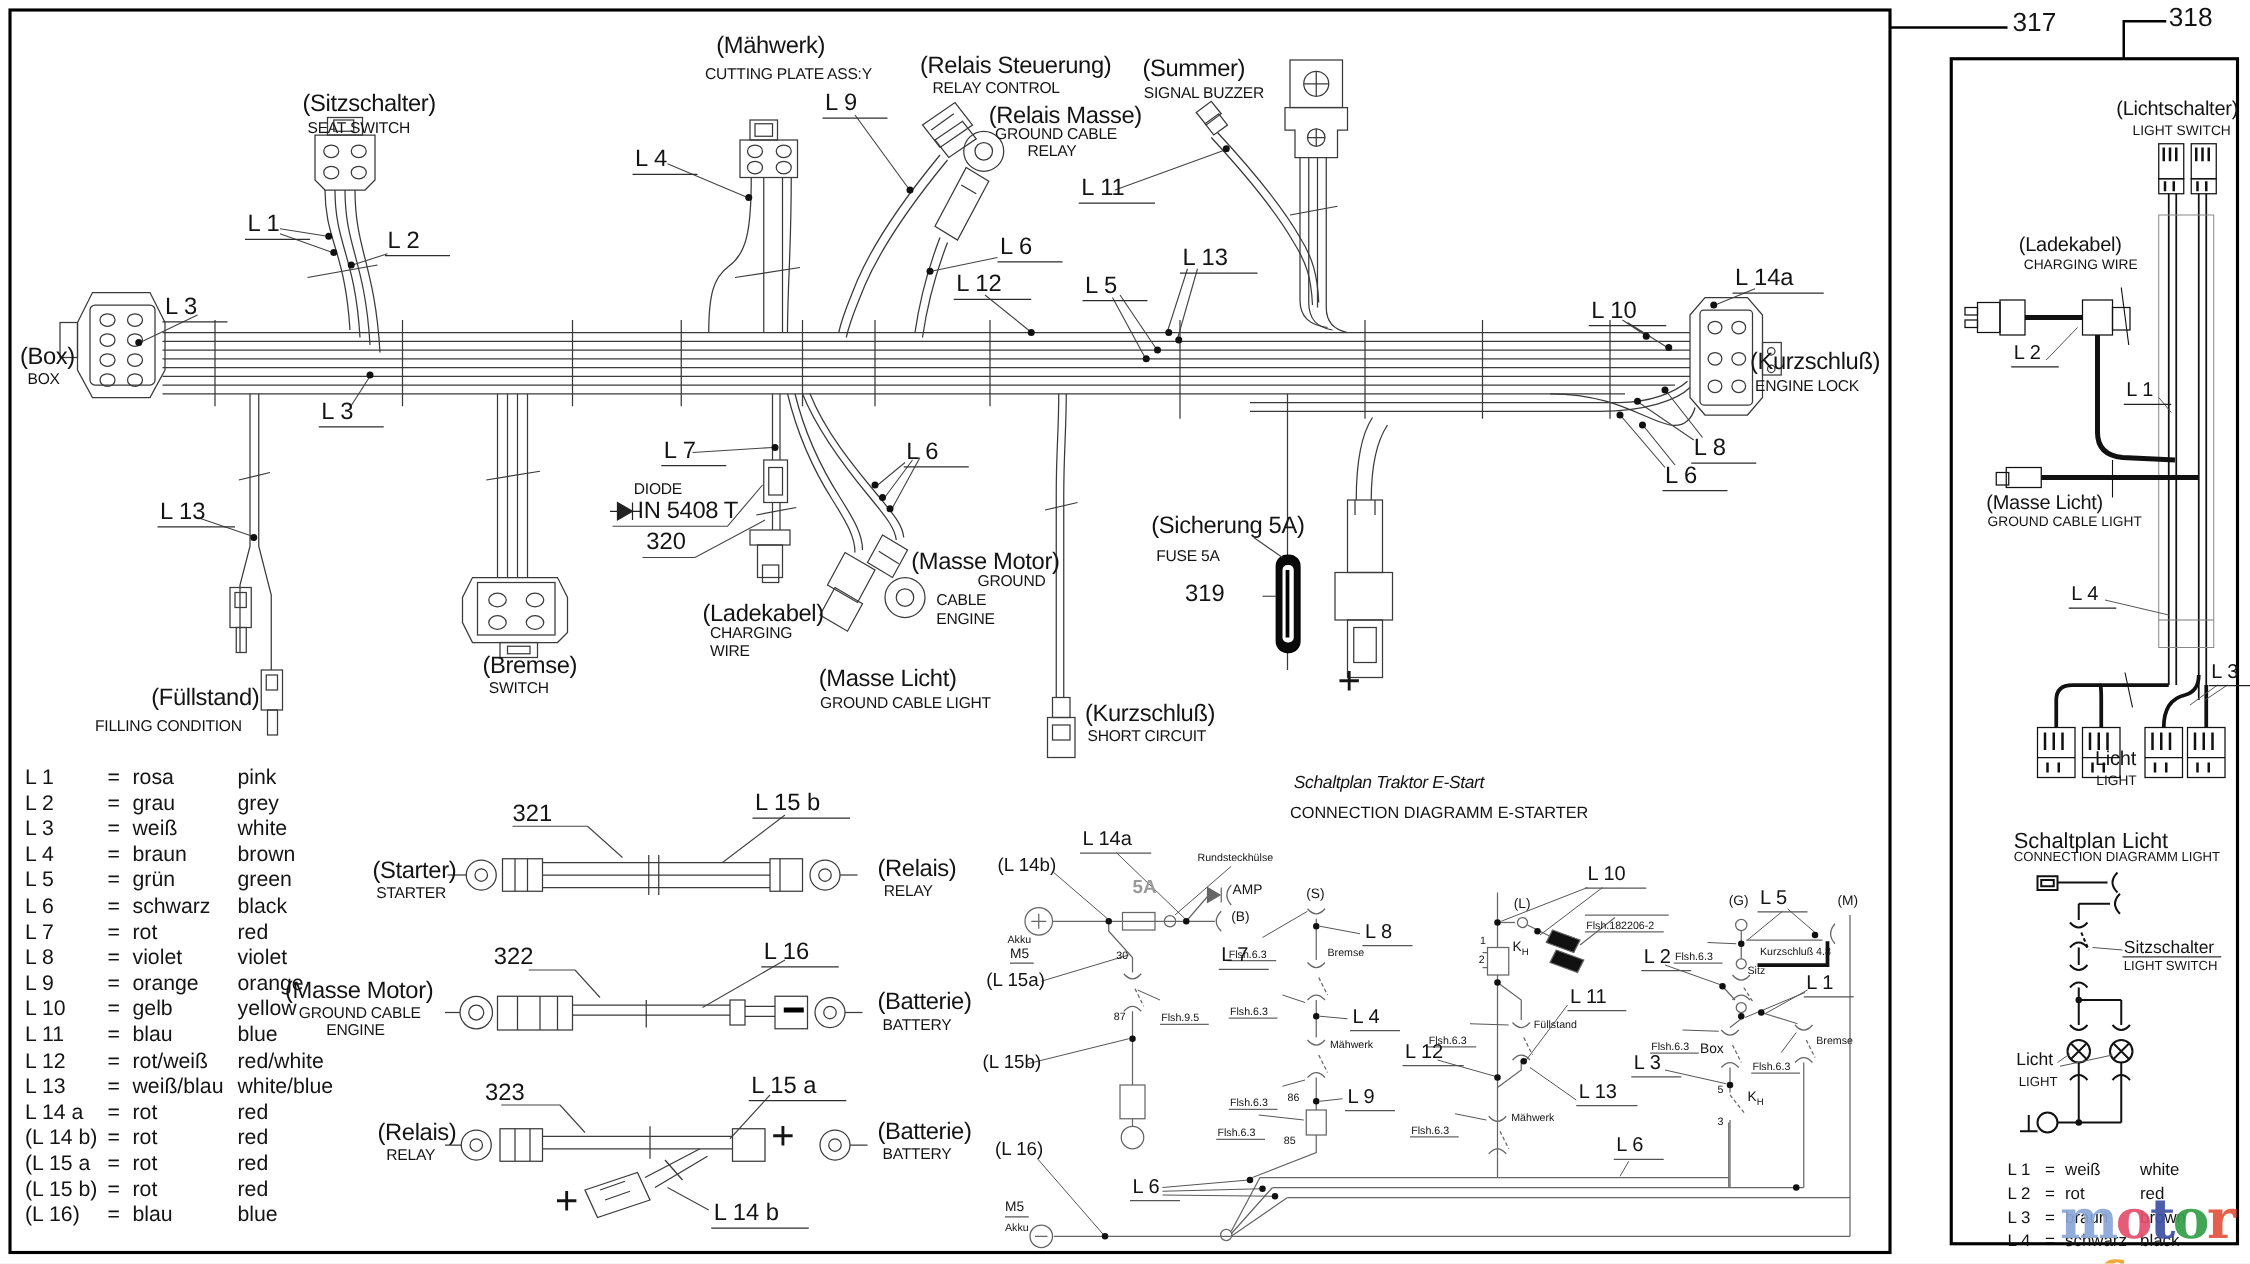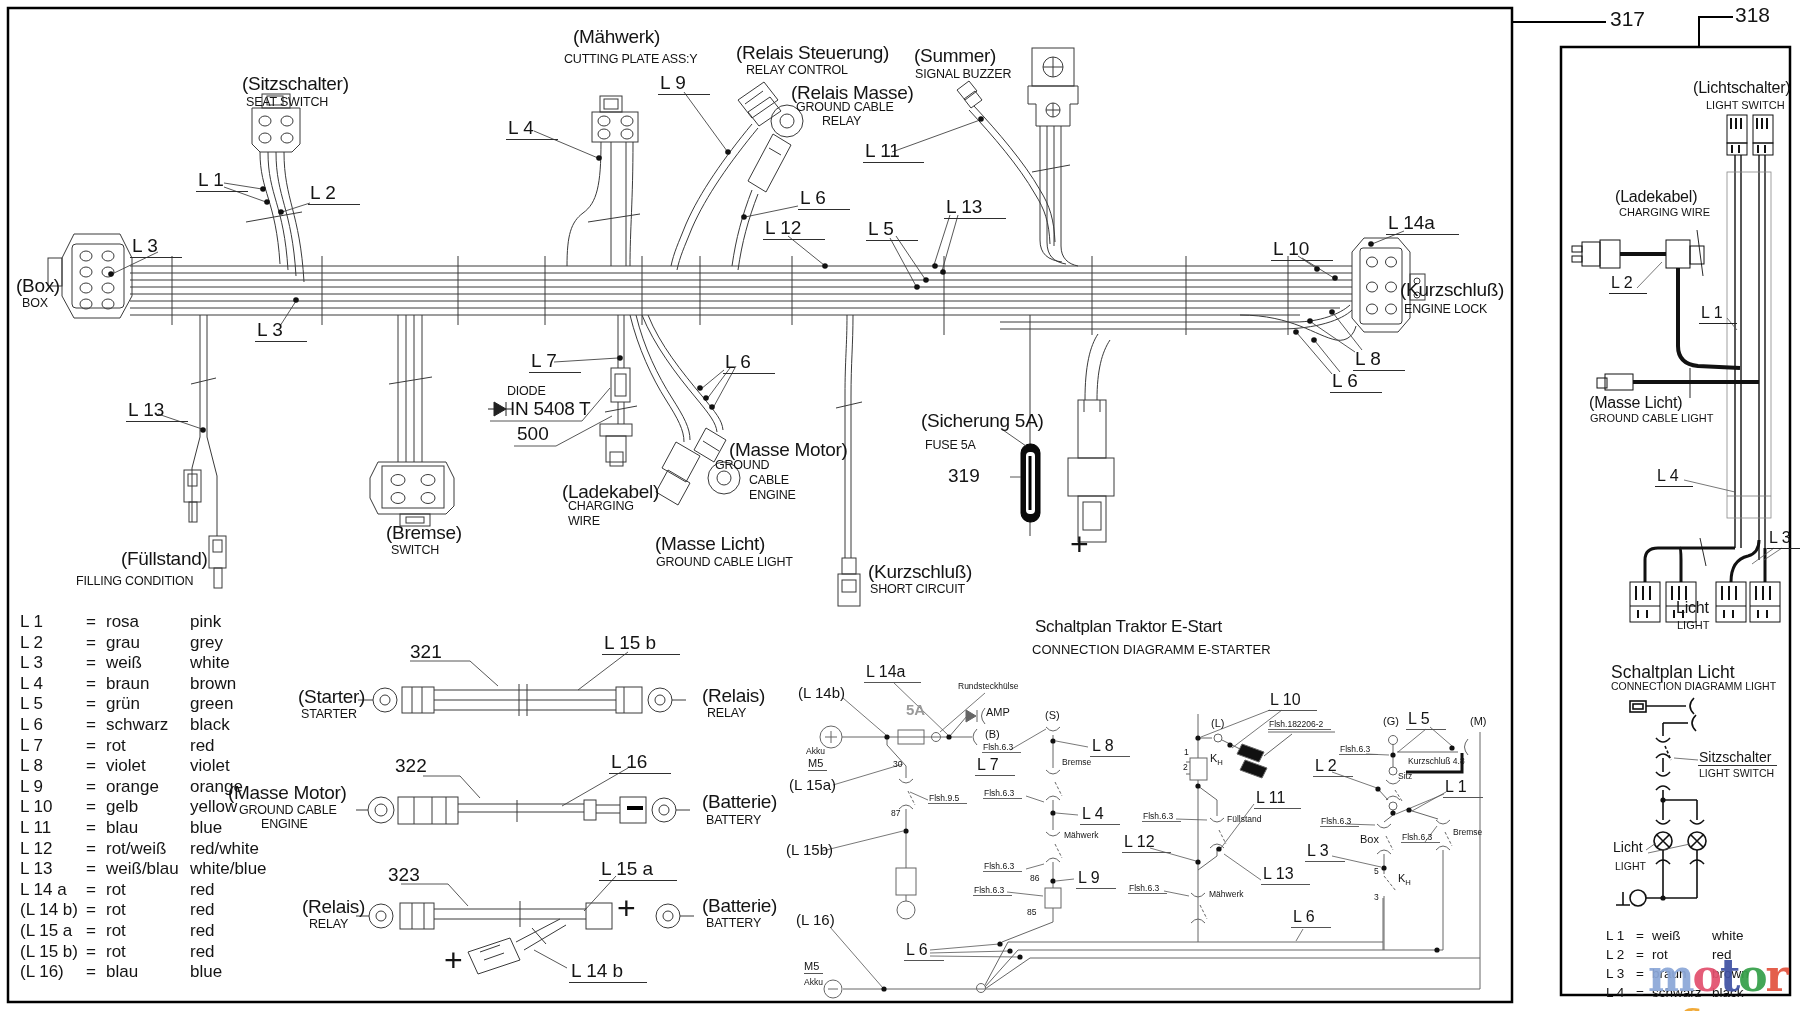"500" span.lab { text: 500 -> 320 }
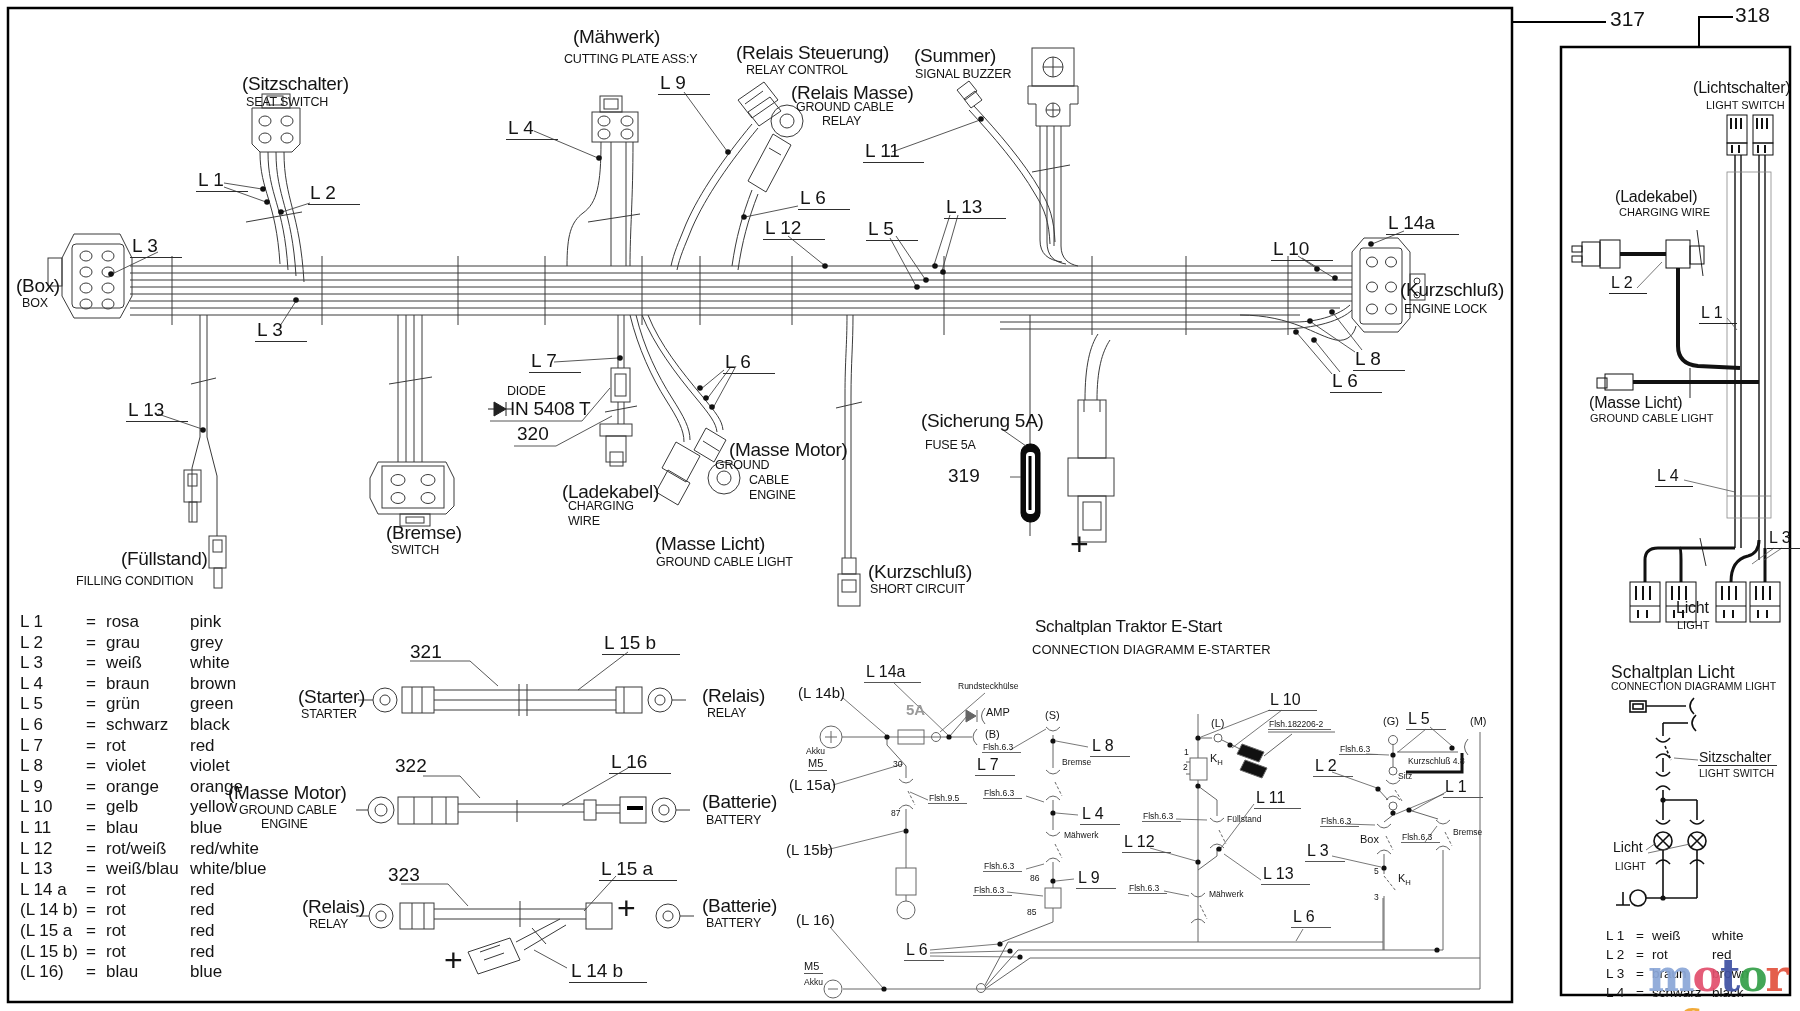"GROUND" span.lab { left: 715px -> 782px }
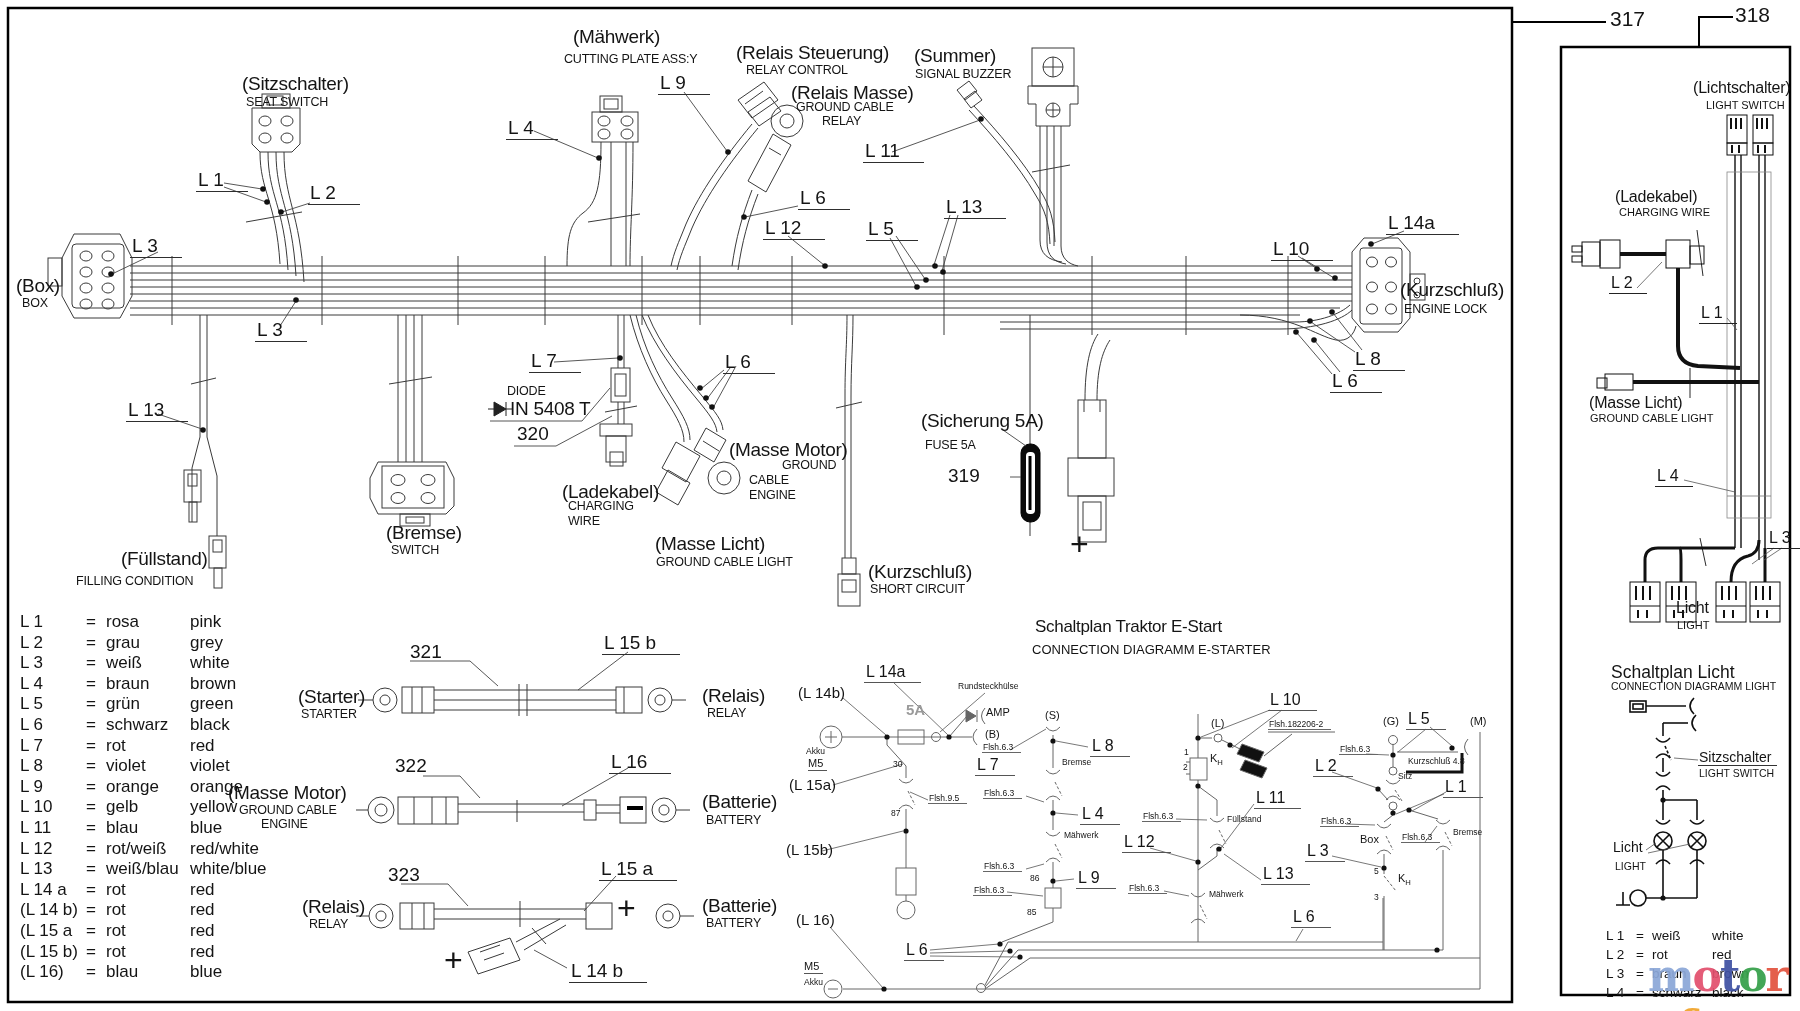"Schaltplan Traktor E-Start" .t1 { font-size: 17px -> 14px; font-style: none -> italic }
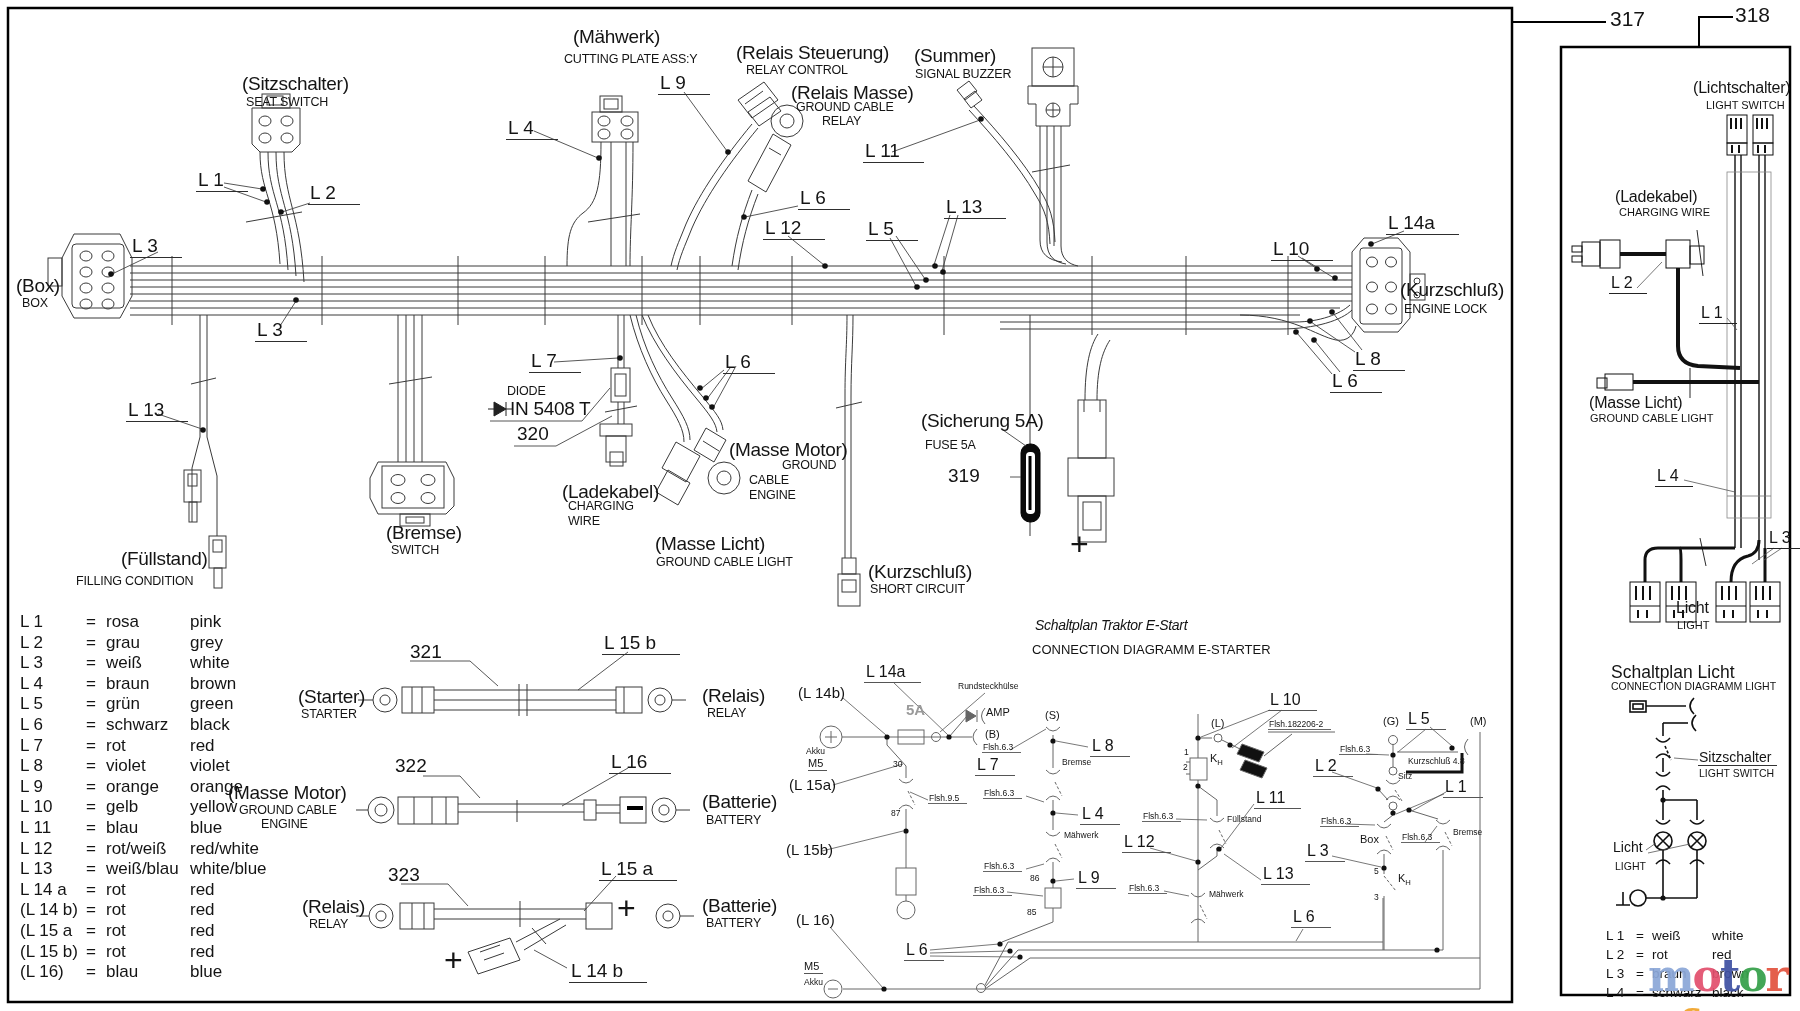"Flsh.182206-2" .su { margin-top: none -> 16px }
